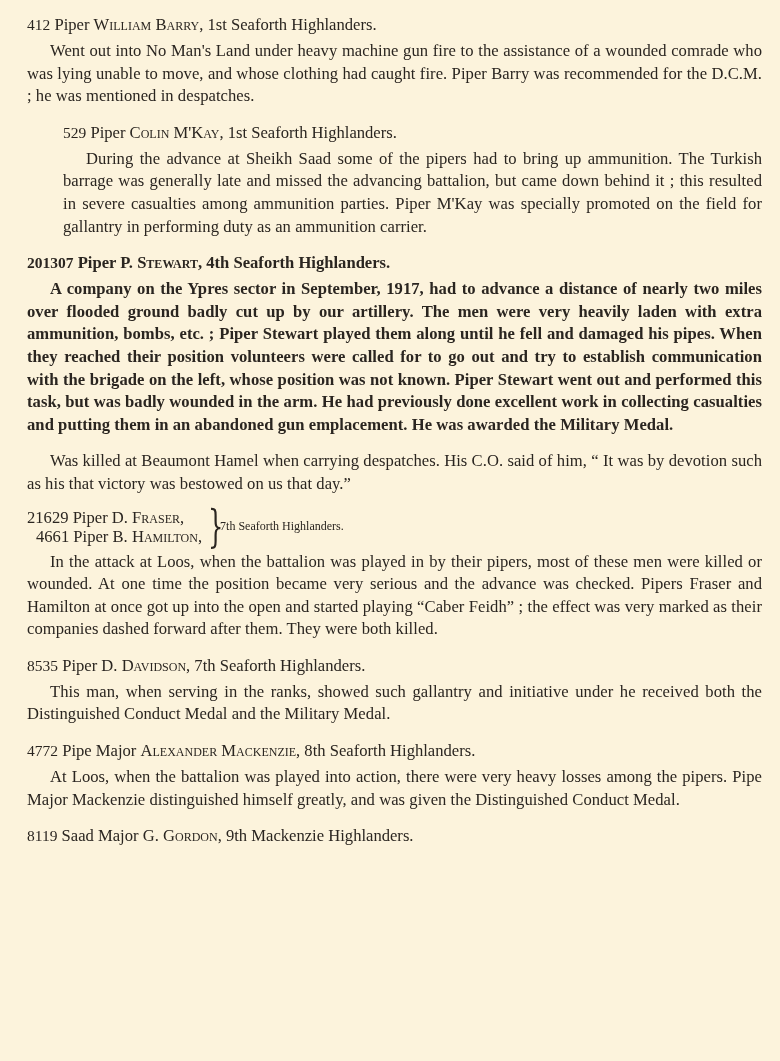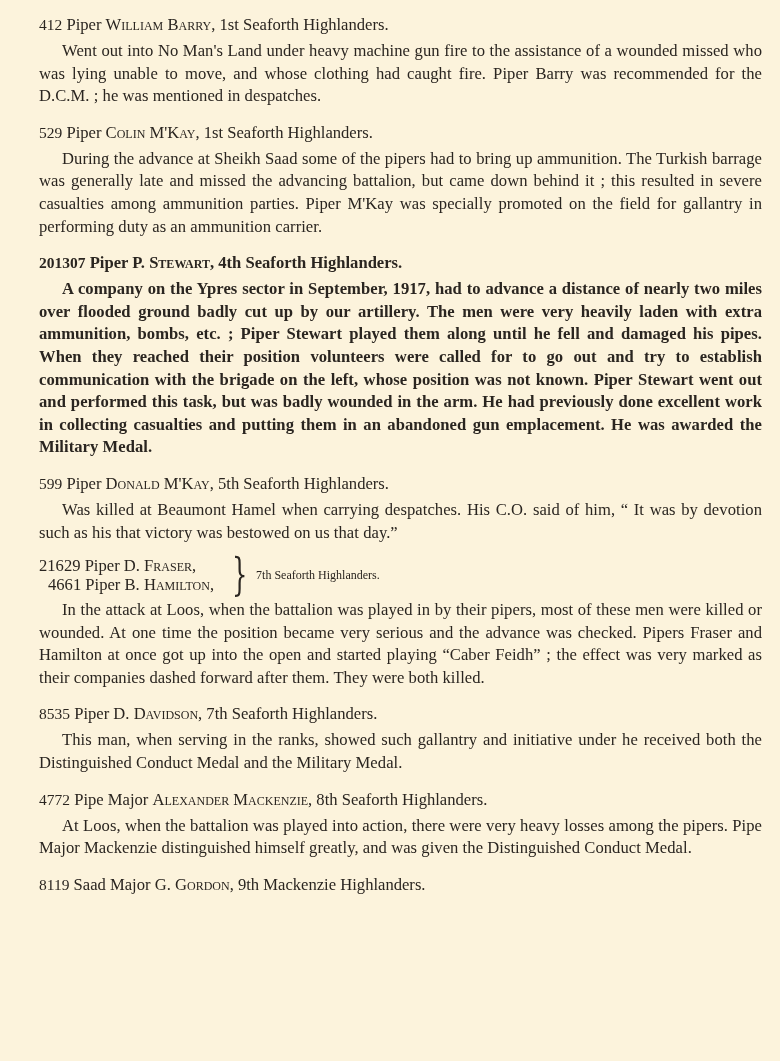"412 Piper William Barry, 1st" .page { padding: 14px 18px 0 39px -> 14px 18px 0 27px }
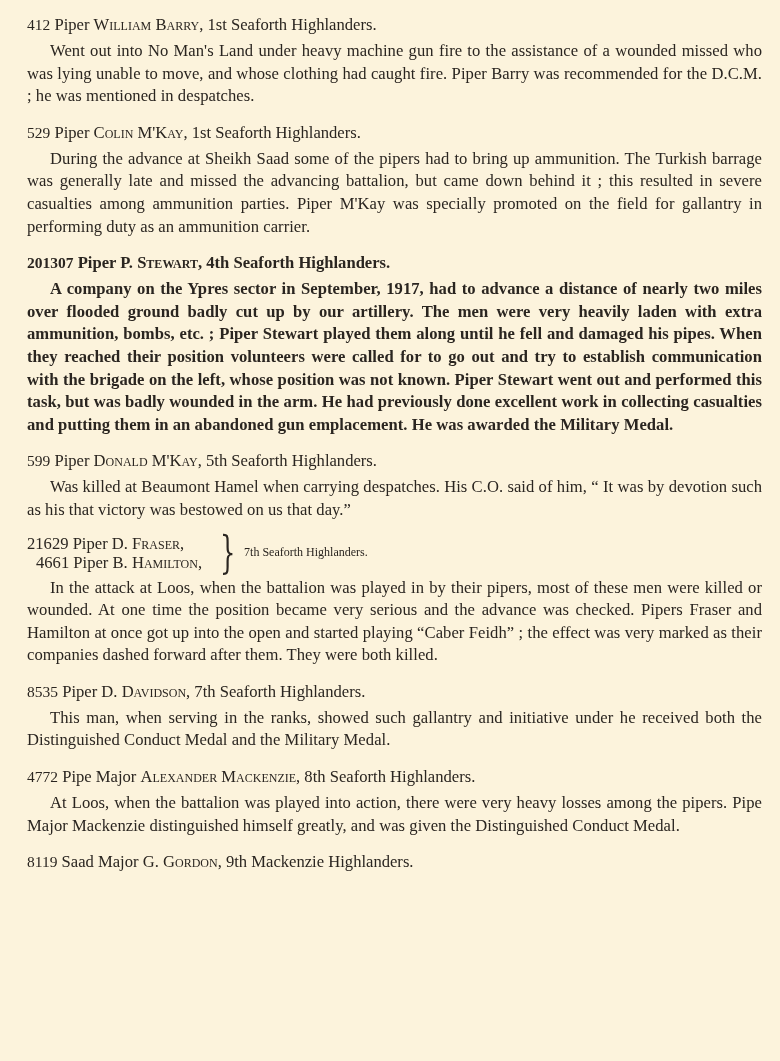"Went out into No Man's" p.para { text: missed -> comrade }
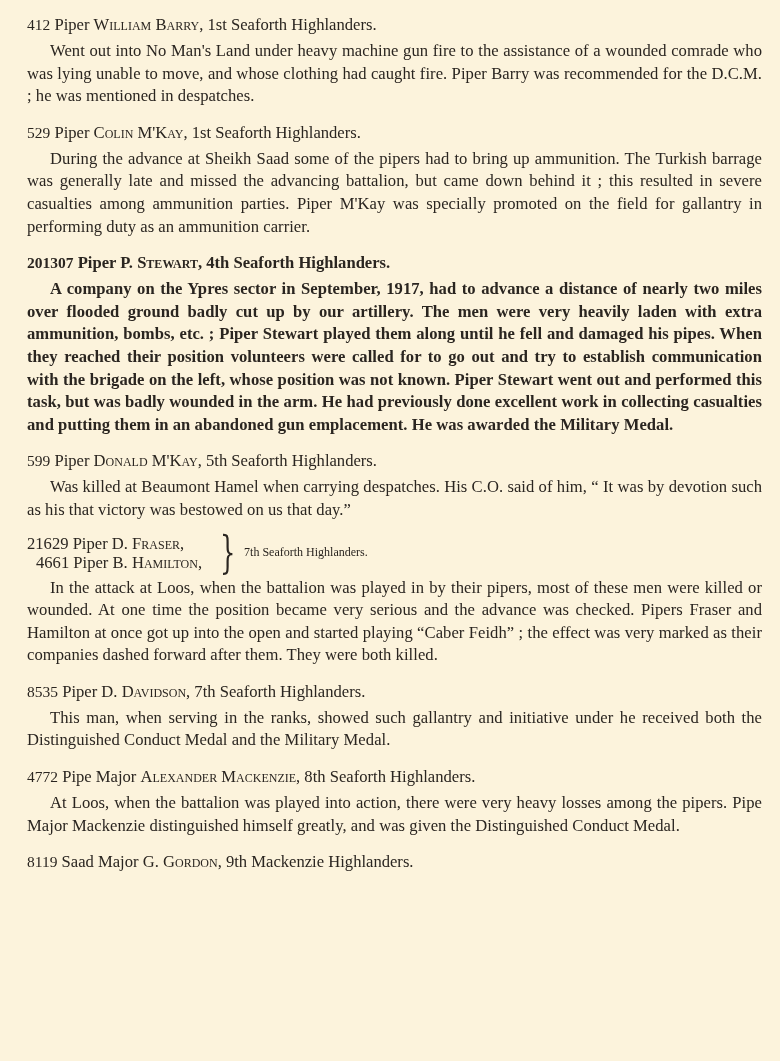"529 Piper Colin M'Kay, 1st" .e2 { margin-left: none -> 36px }
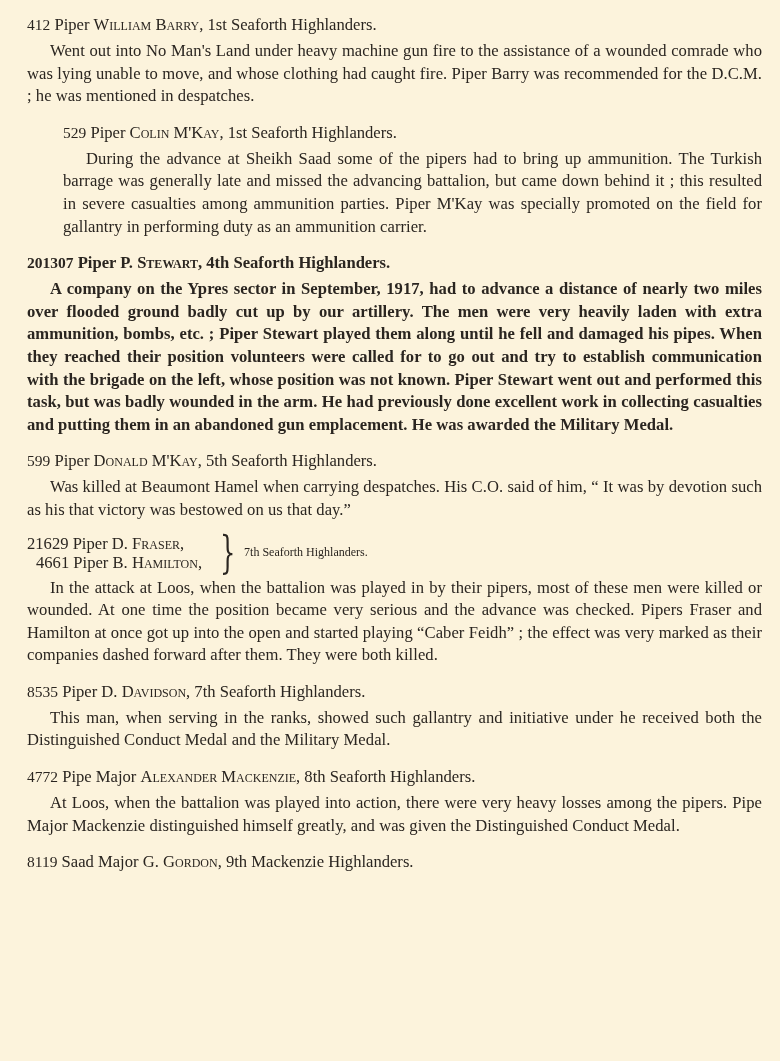"599 Piper Donald M'Kay, 5th" p.heading { html: <p> <span>599</span> <span>Piper</span> <span>Donald M'Kay</span><span>, 5th Seaforth Highlanders.</span> </p> -> none }
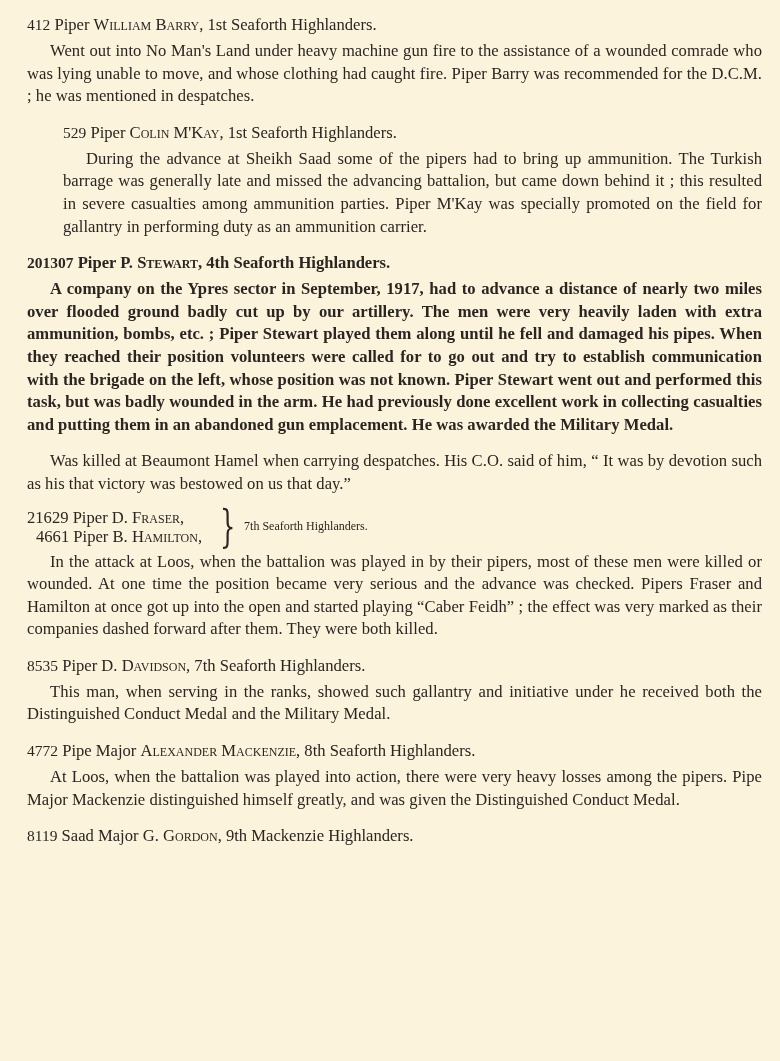"21629 Piper D. Fraser," .group-head { gap: 12px -> none }
